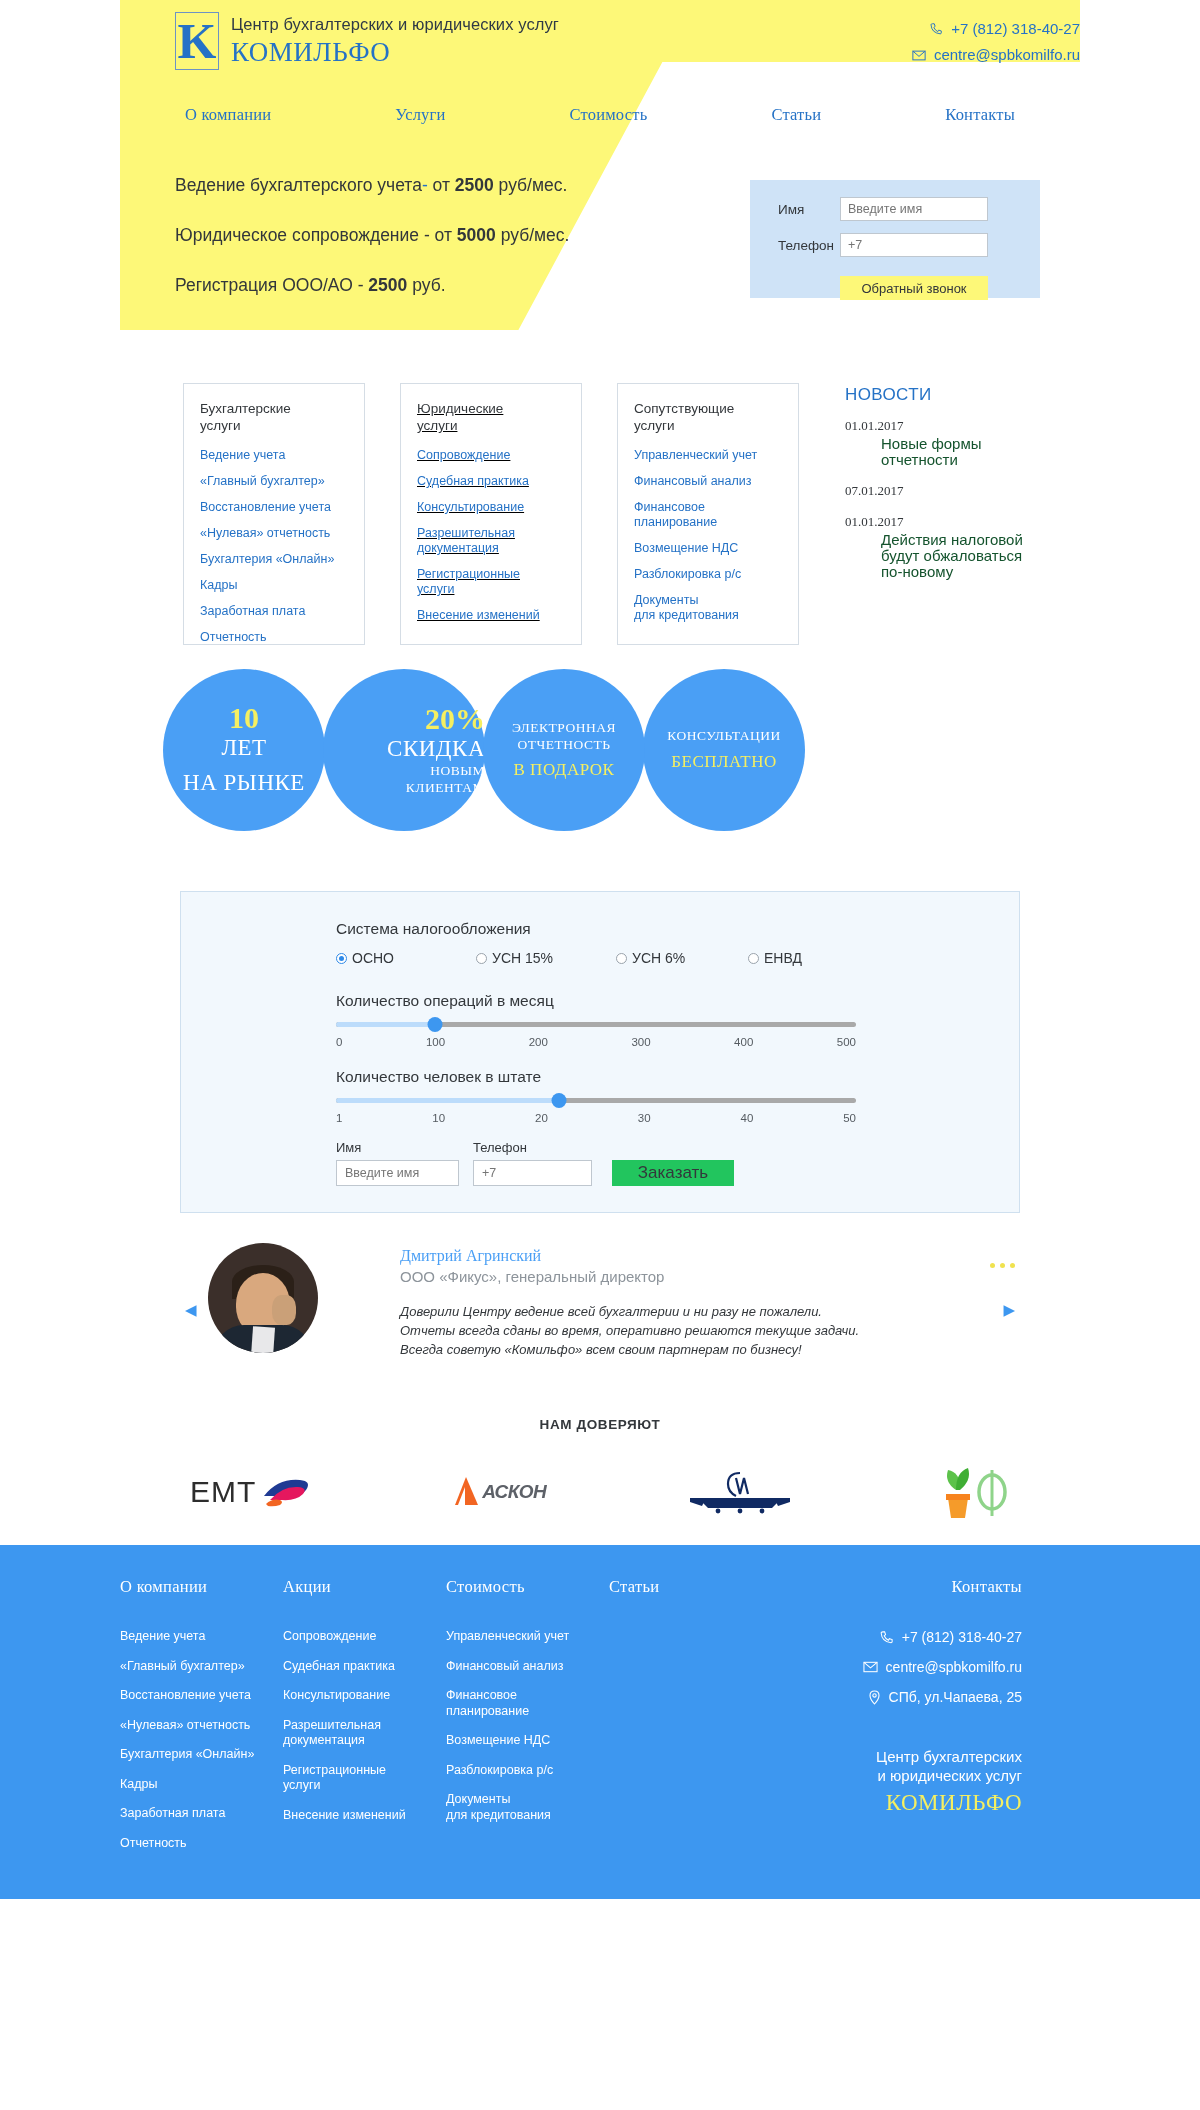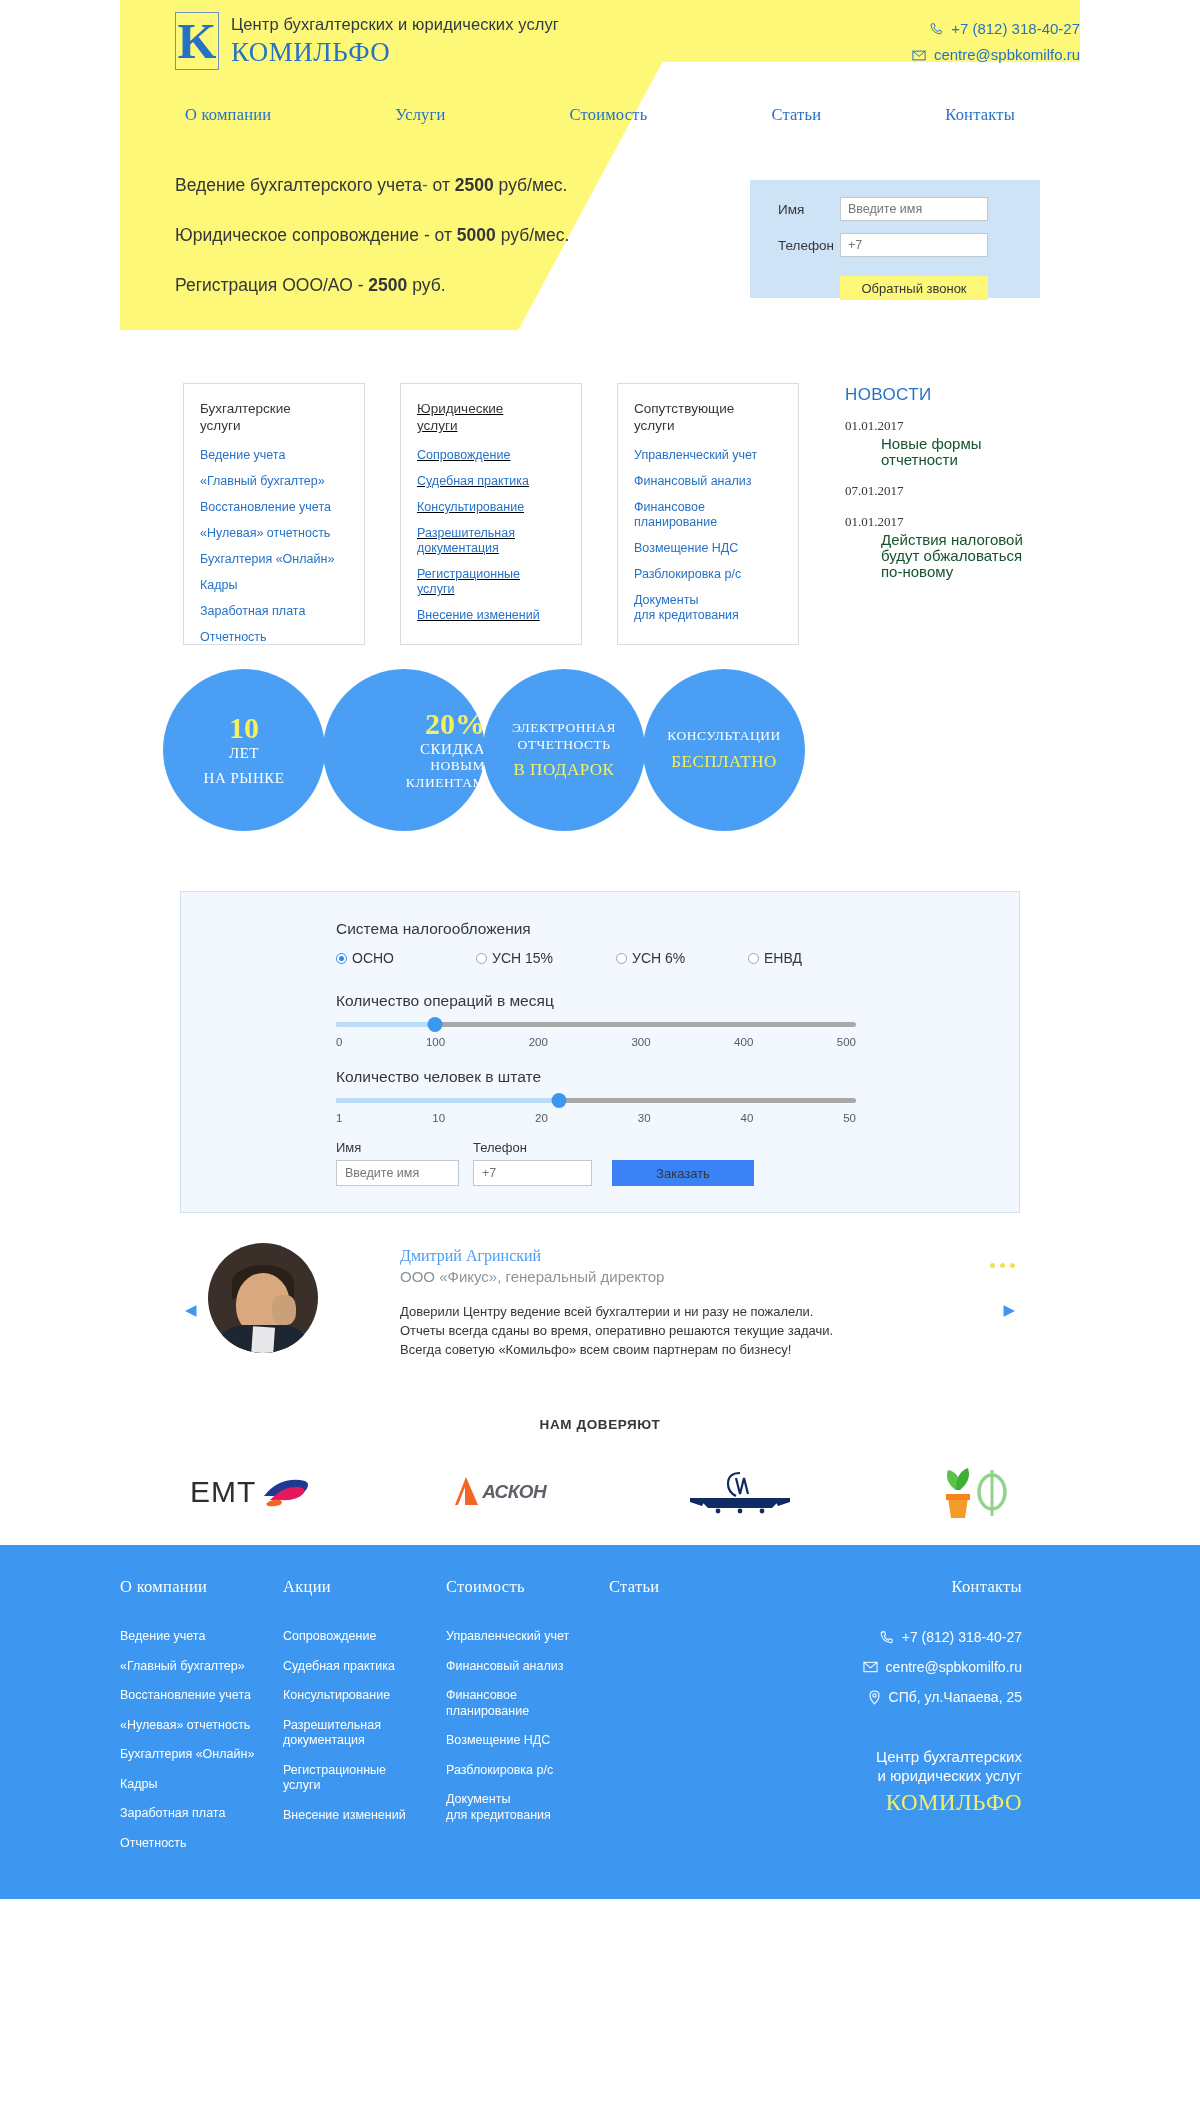"ЛЕТ" .circle .mid { font-size: 15px -> 23px }
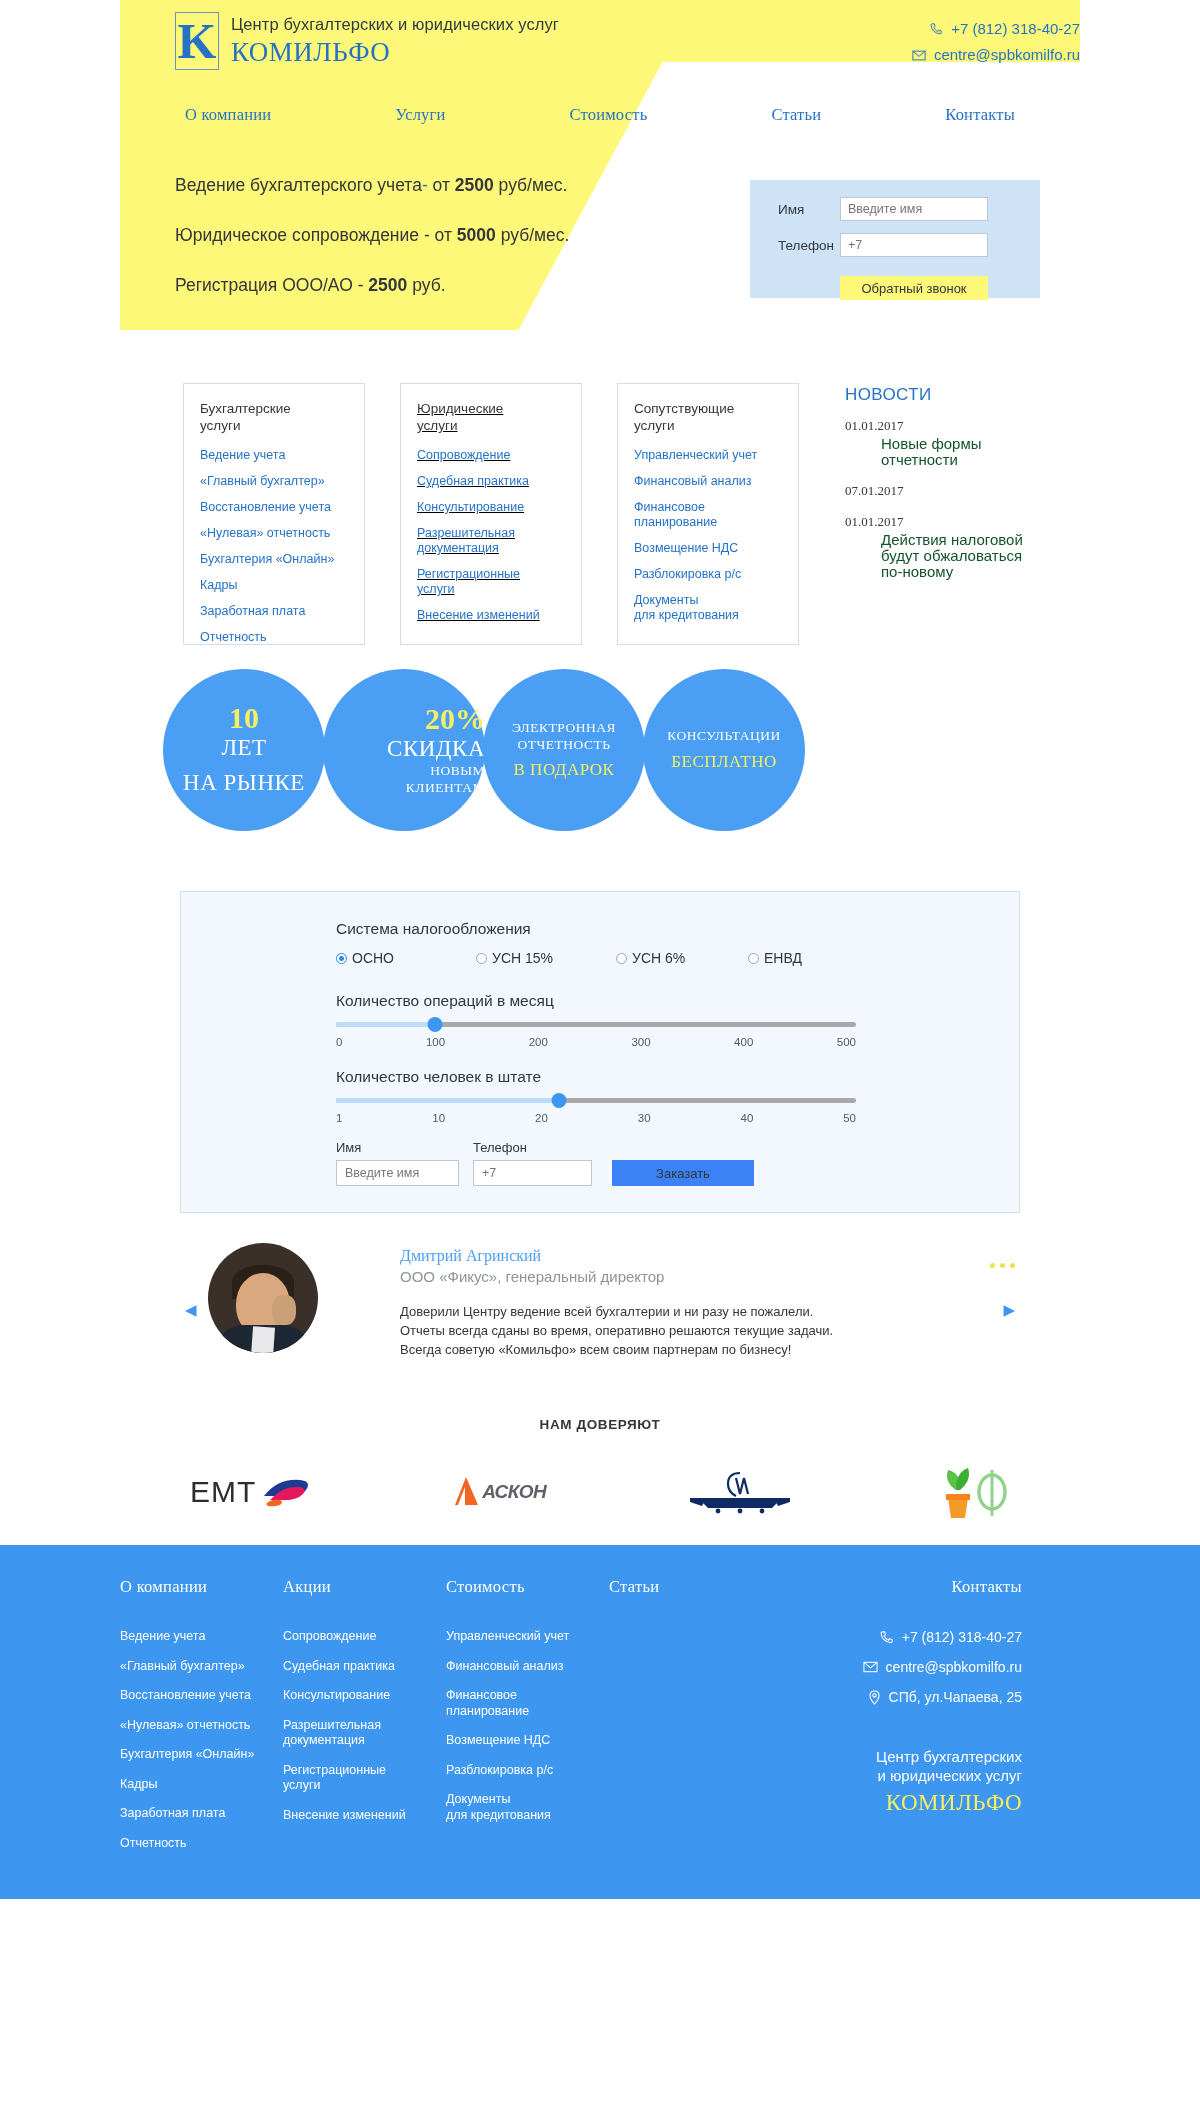"Заказать" .cf-btn { background: #3b82f6 -> #22c55e; font-size: 13px -> 17px; width: 142px -> 122px }
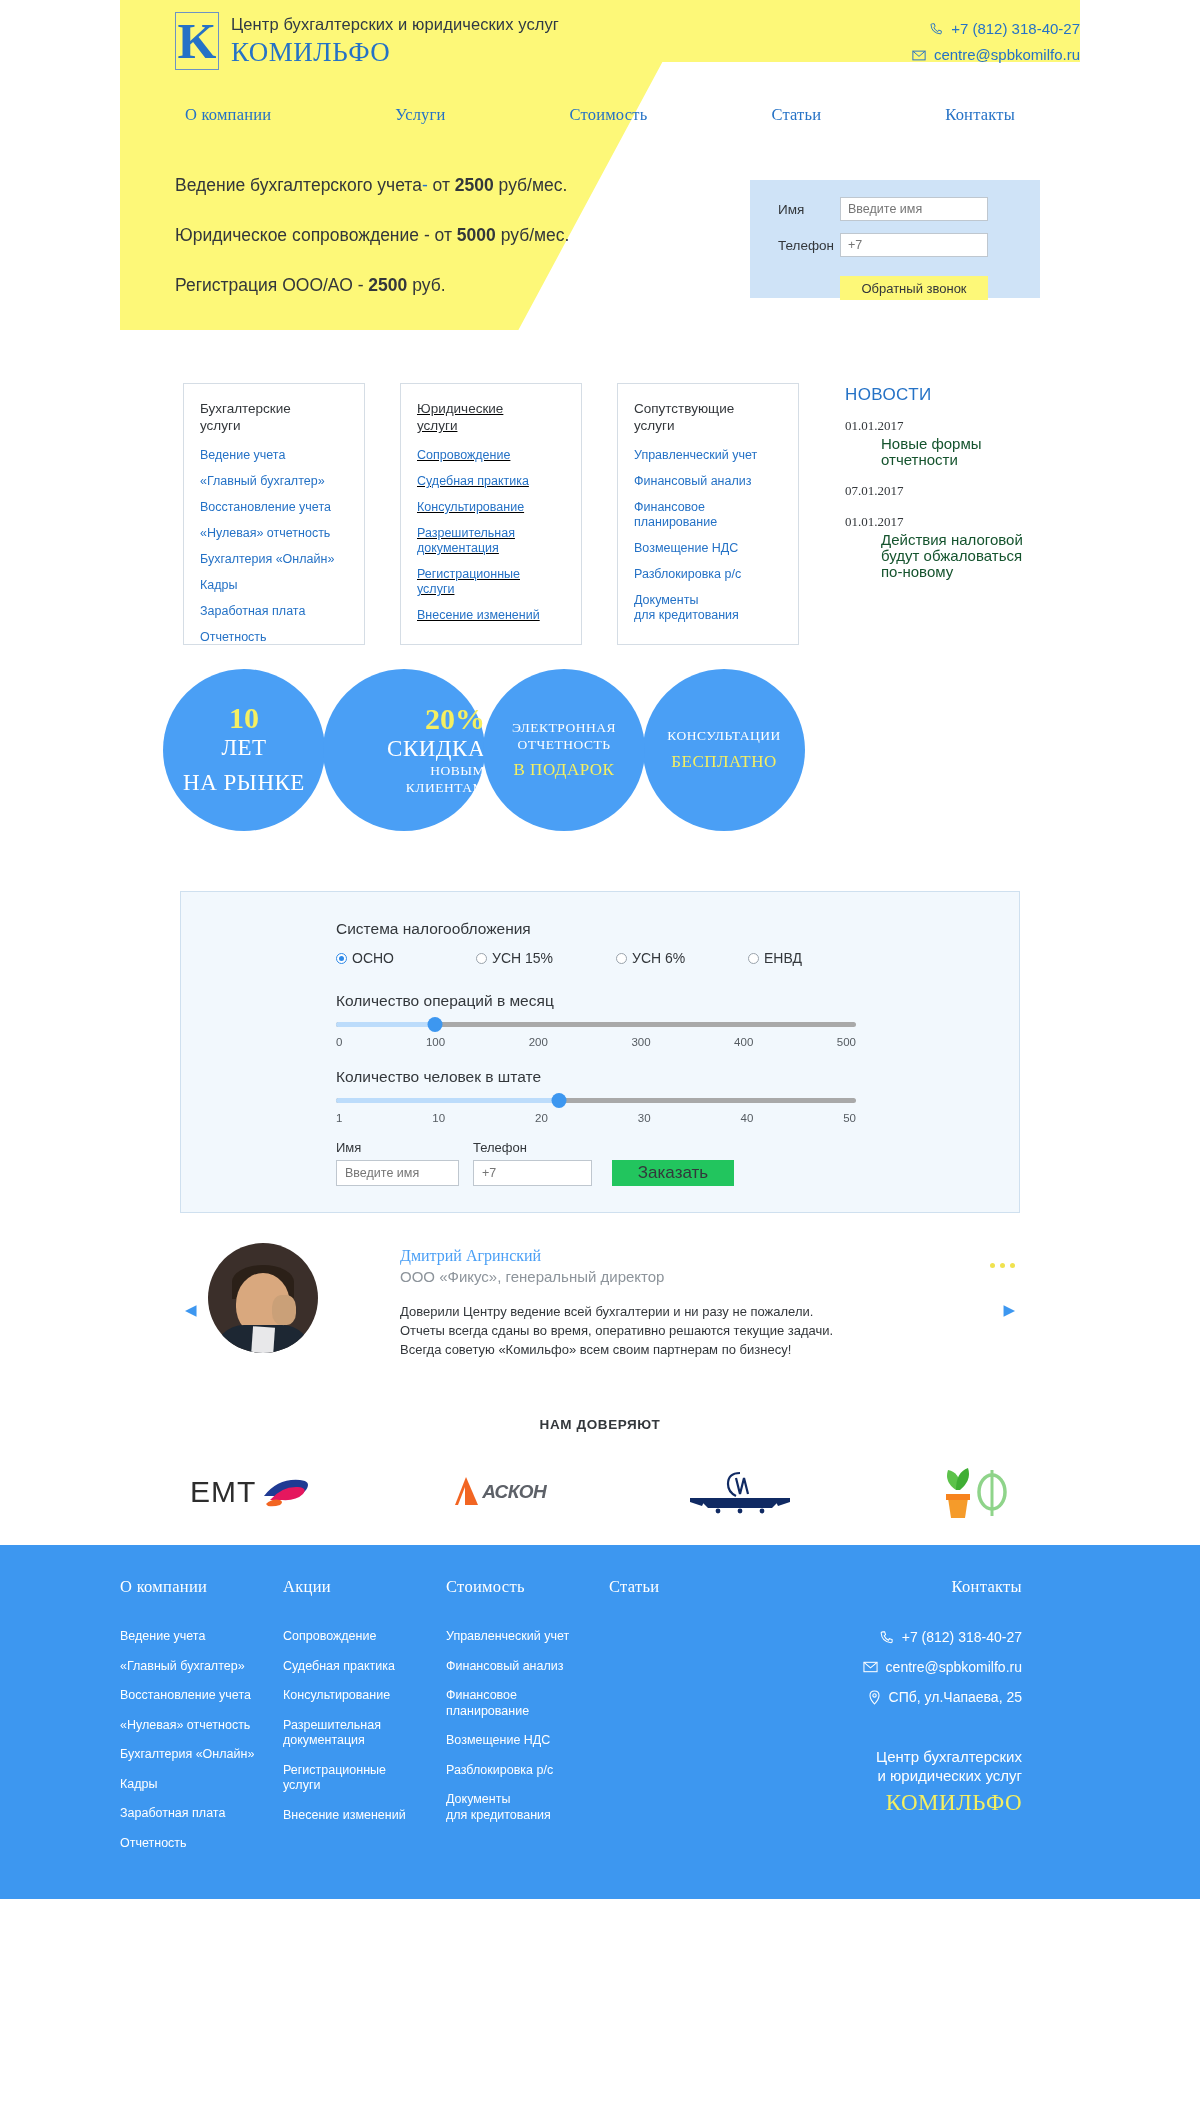"Доверили Центру ведение всей бухгалтерии" div.t-text { font-style: none -> italic }
